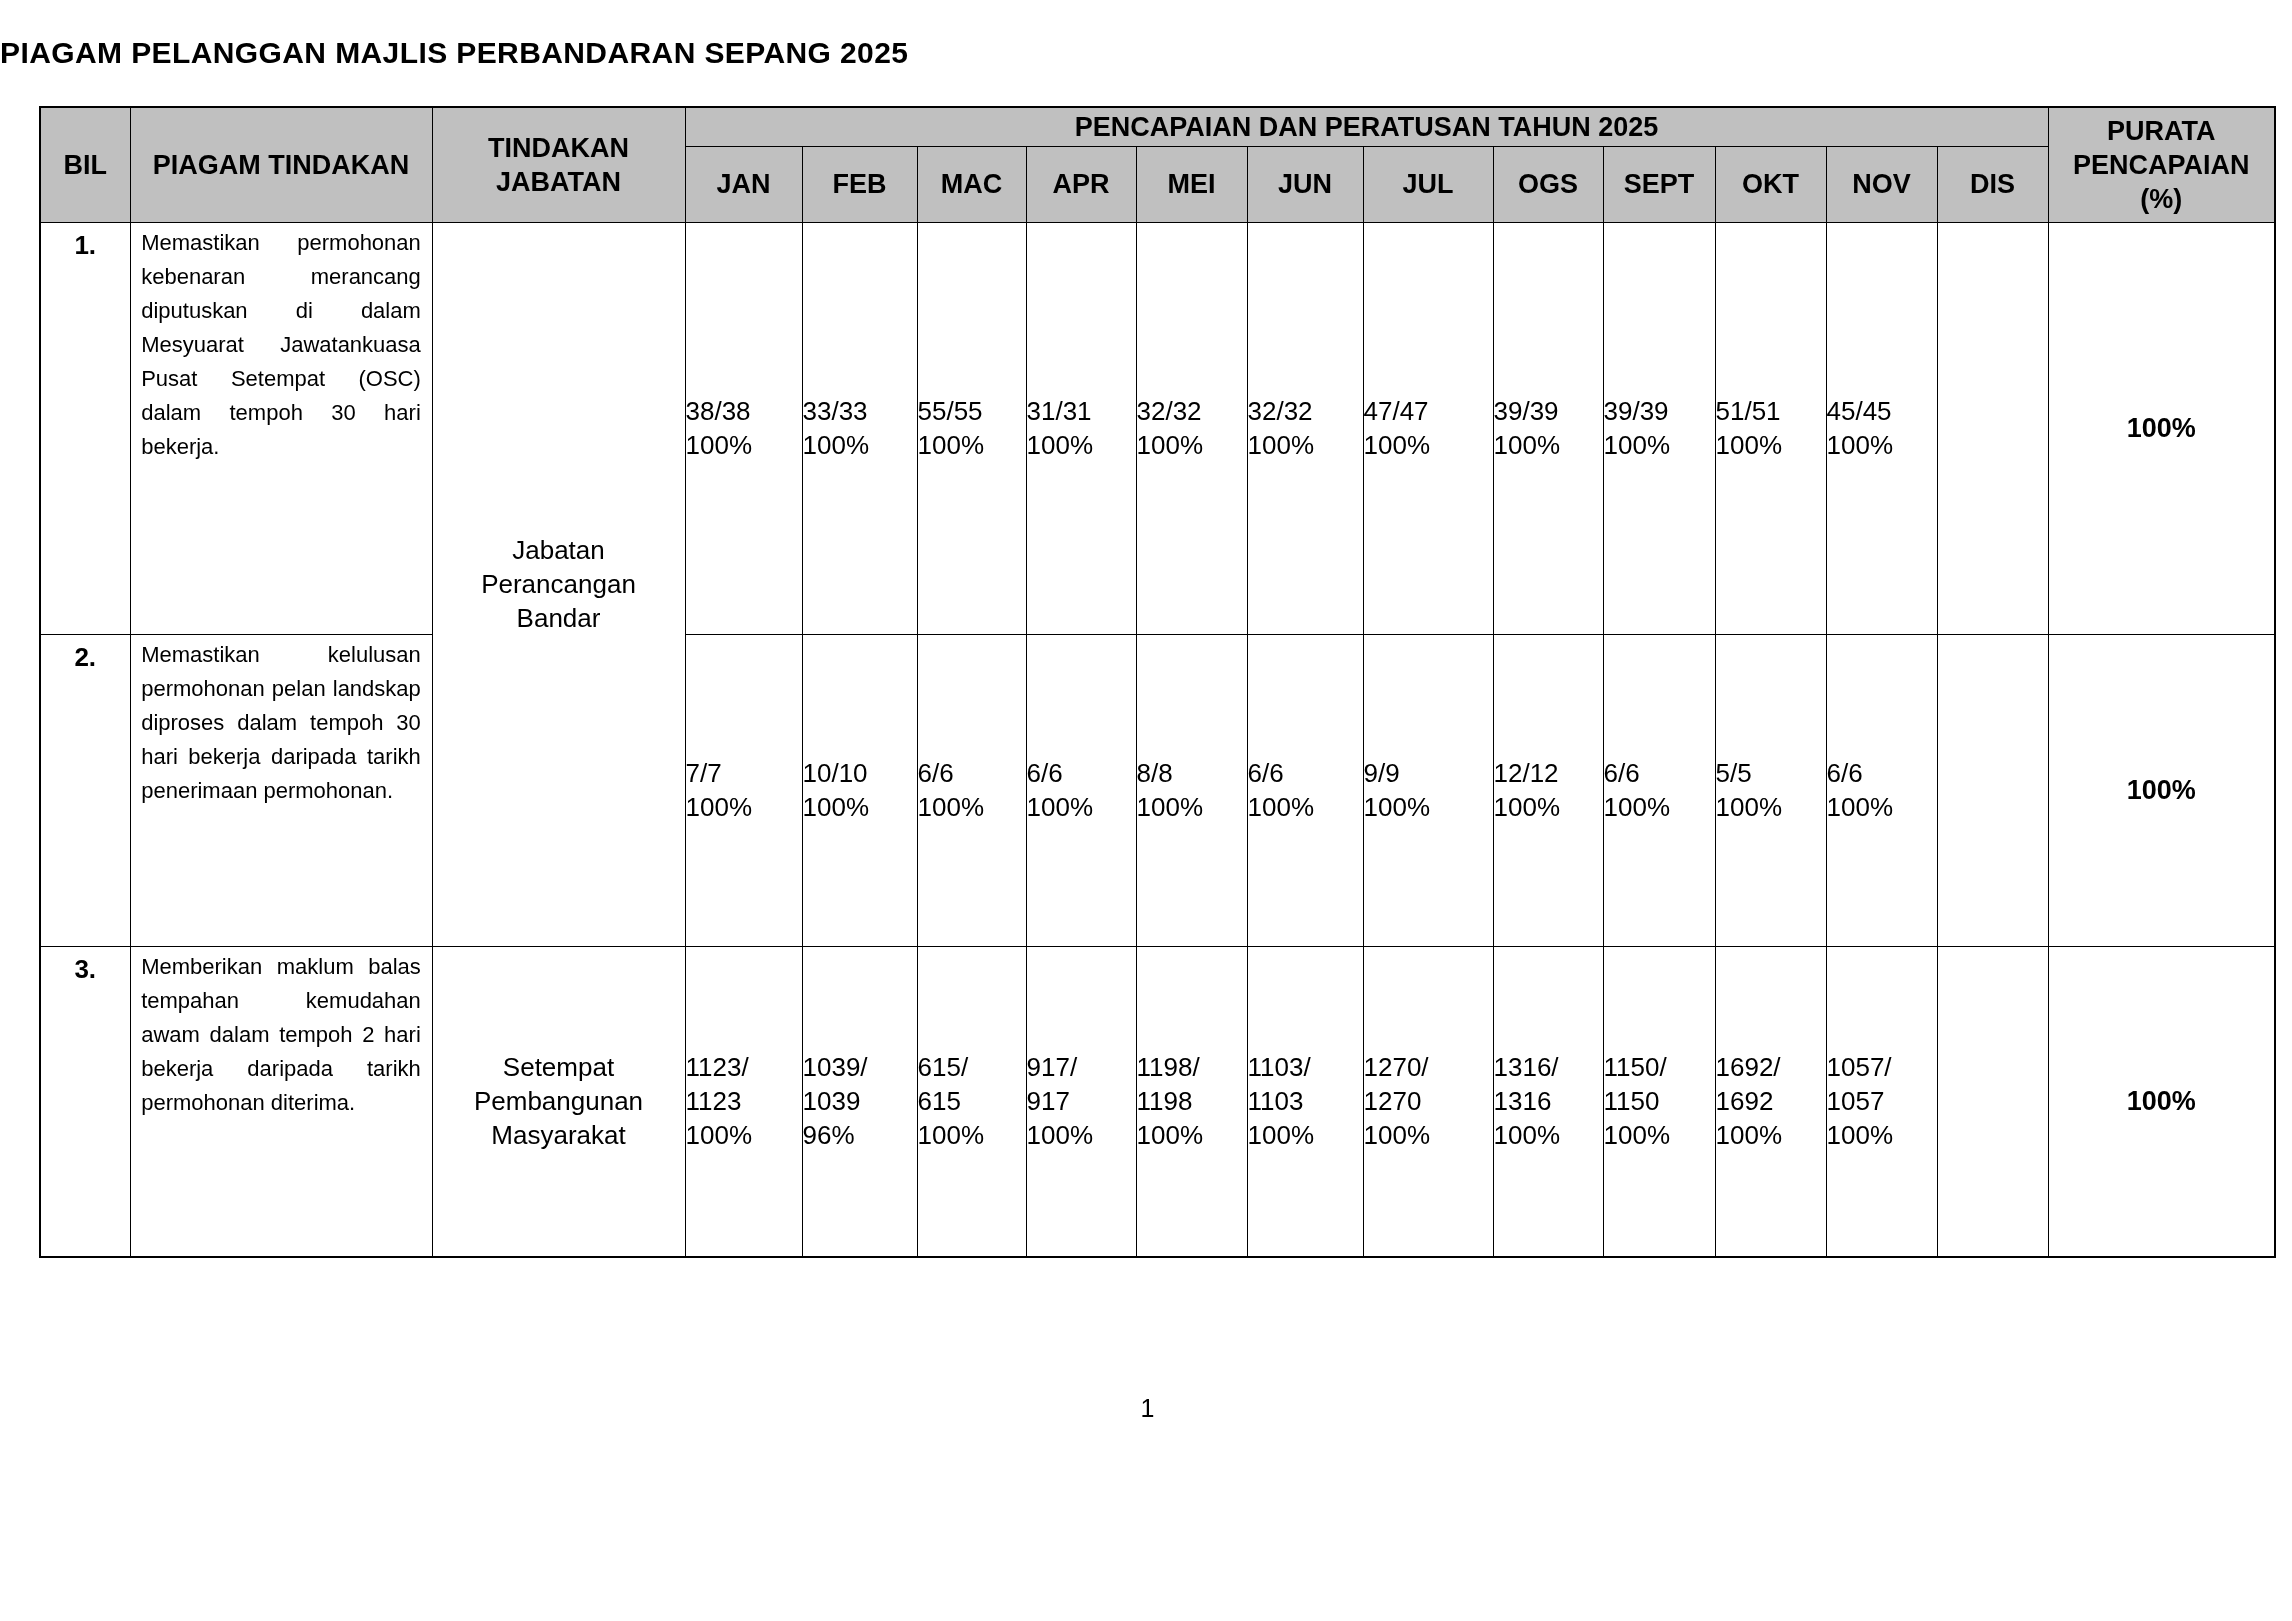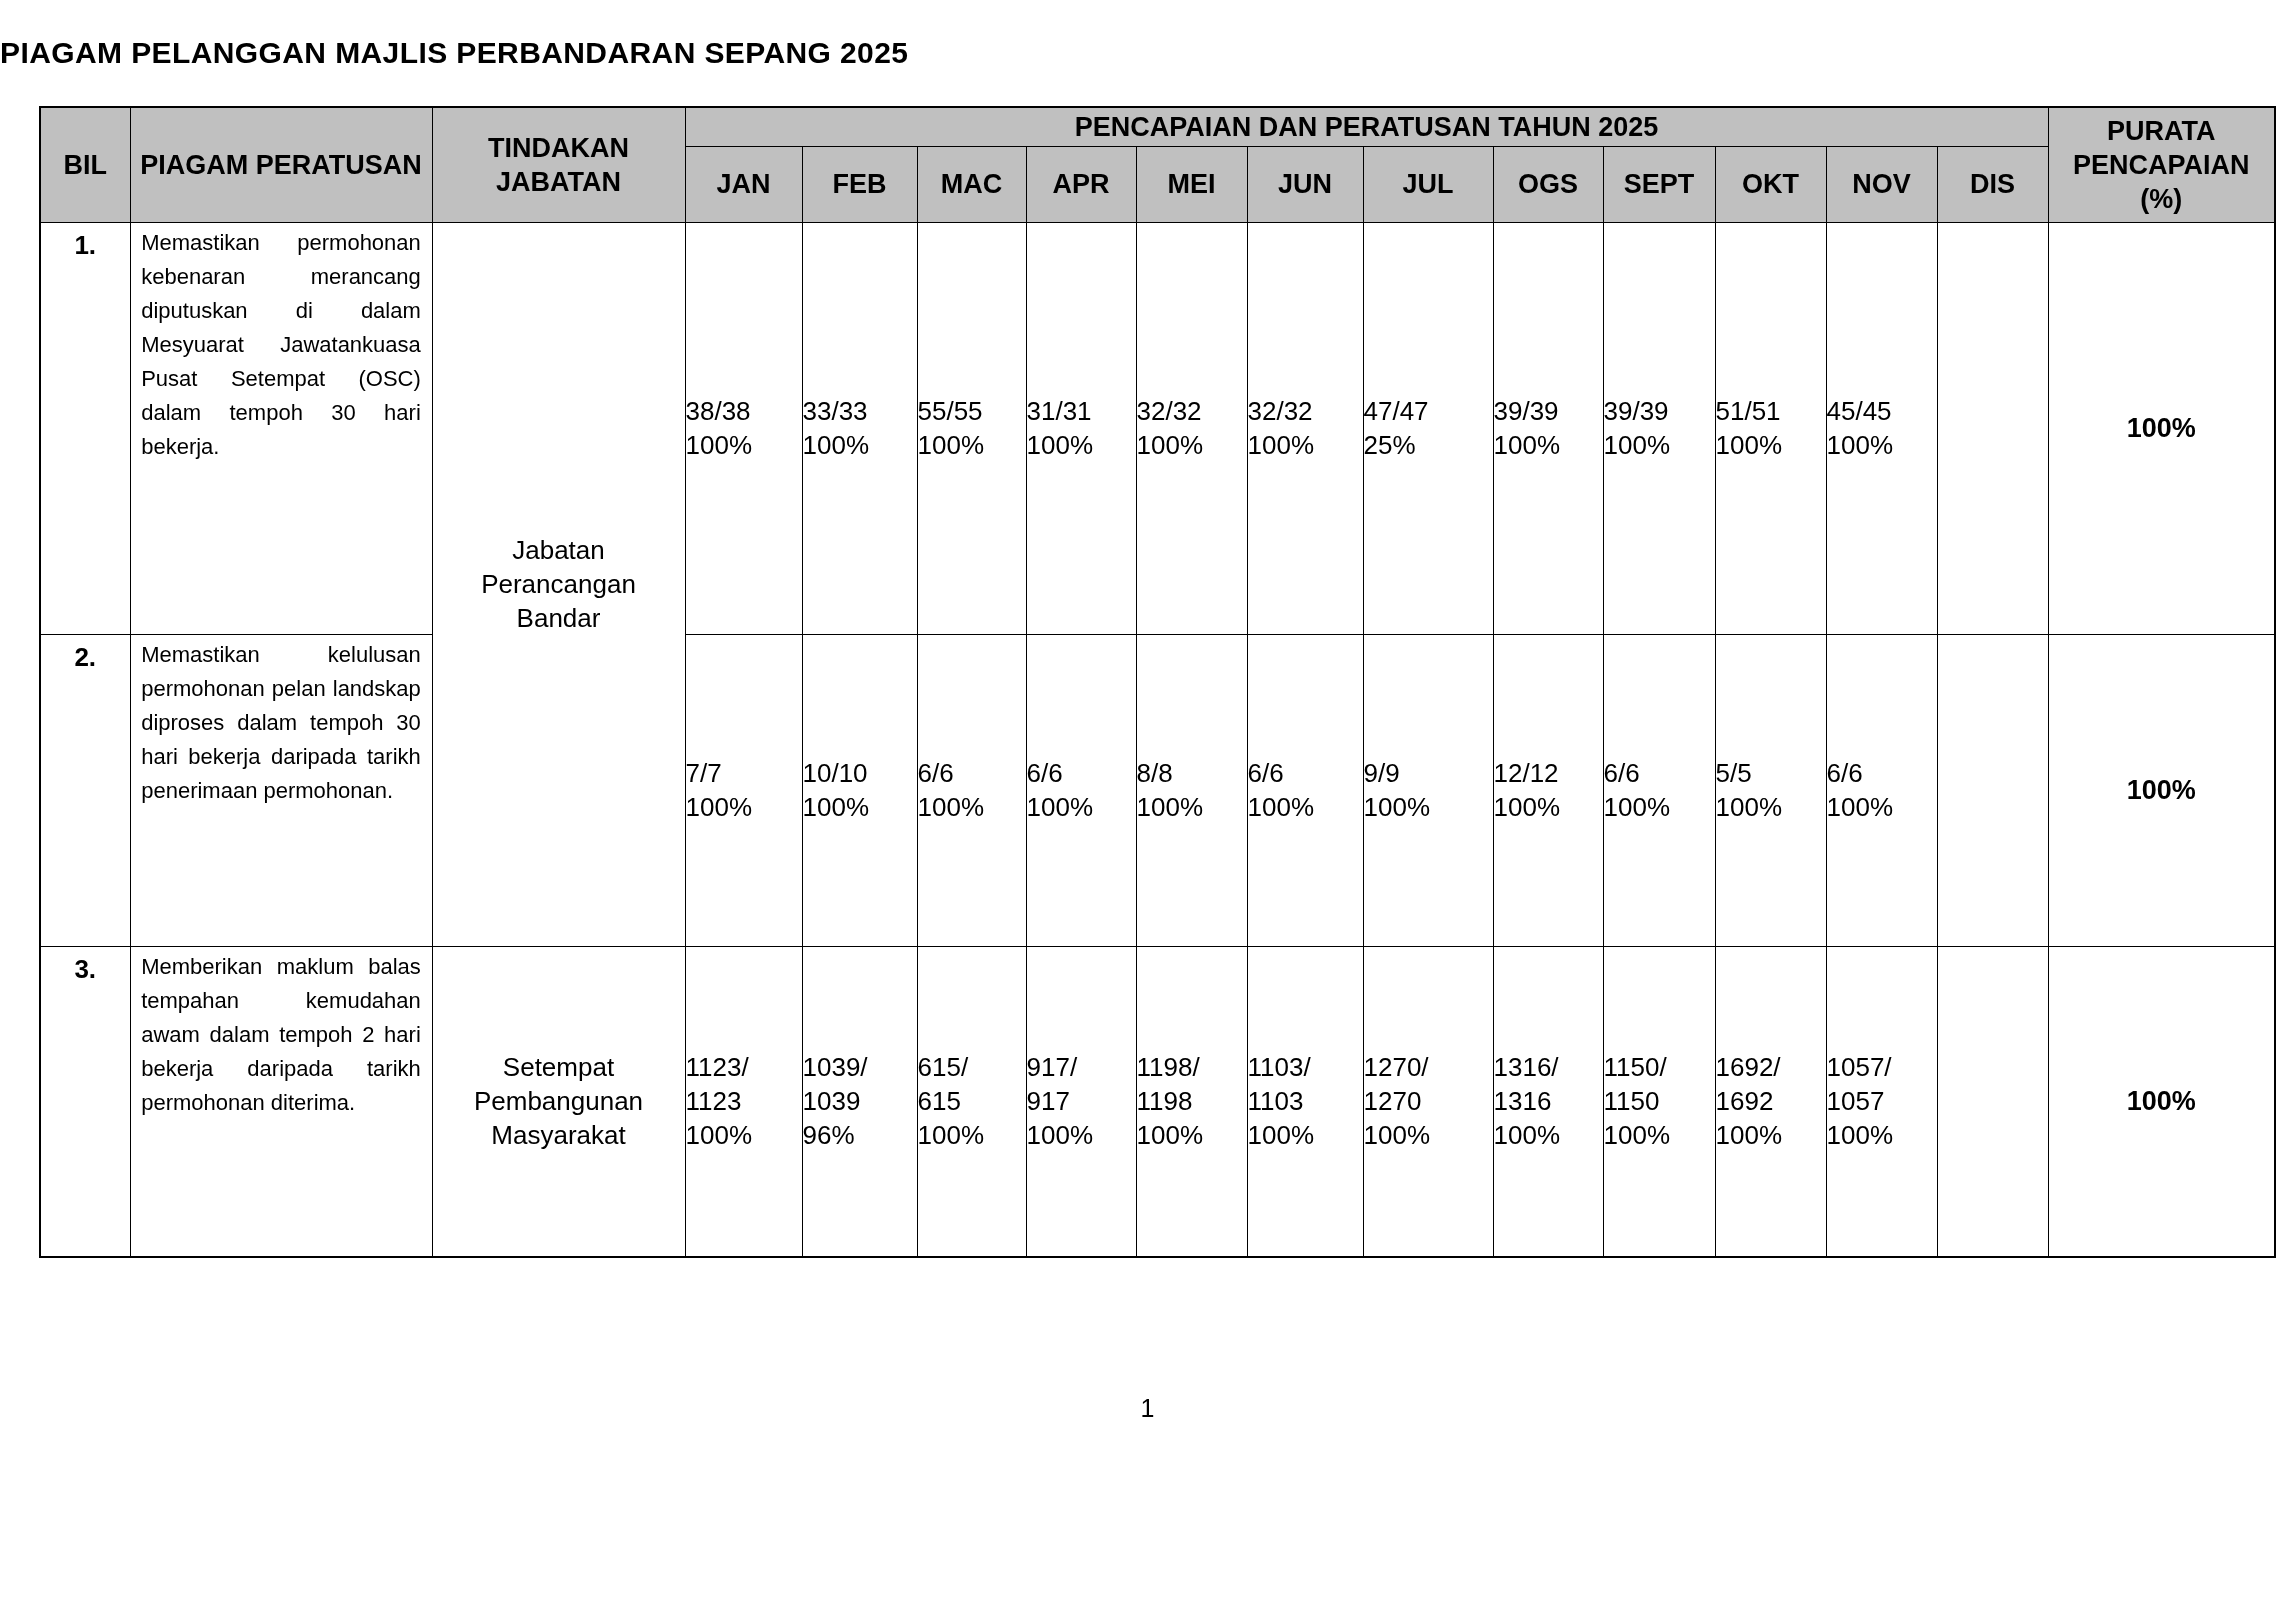"PIAGAM PERATUSAN" th { text: PERATUSAN -> TINDAKAN }
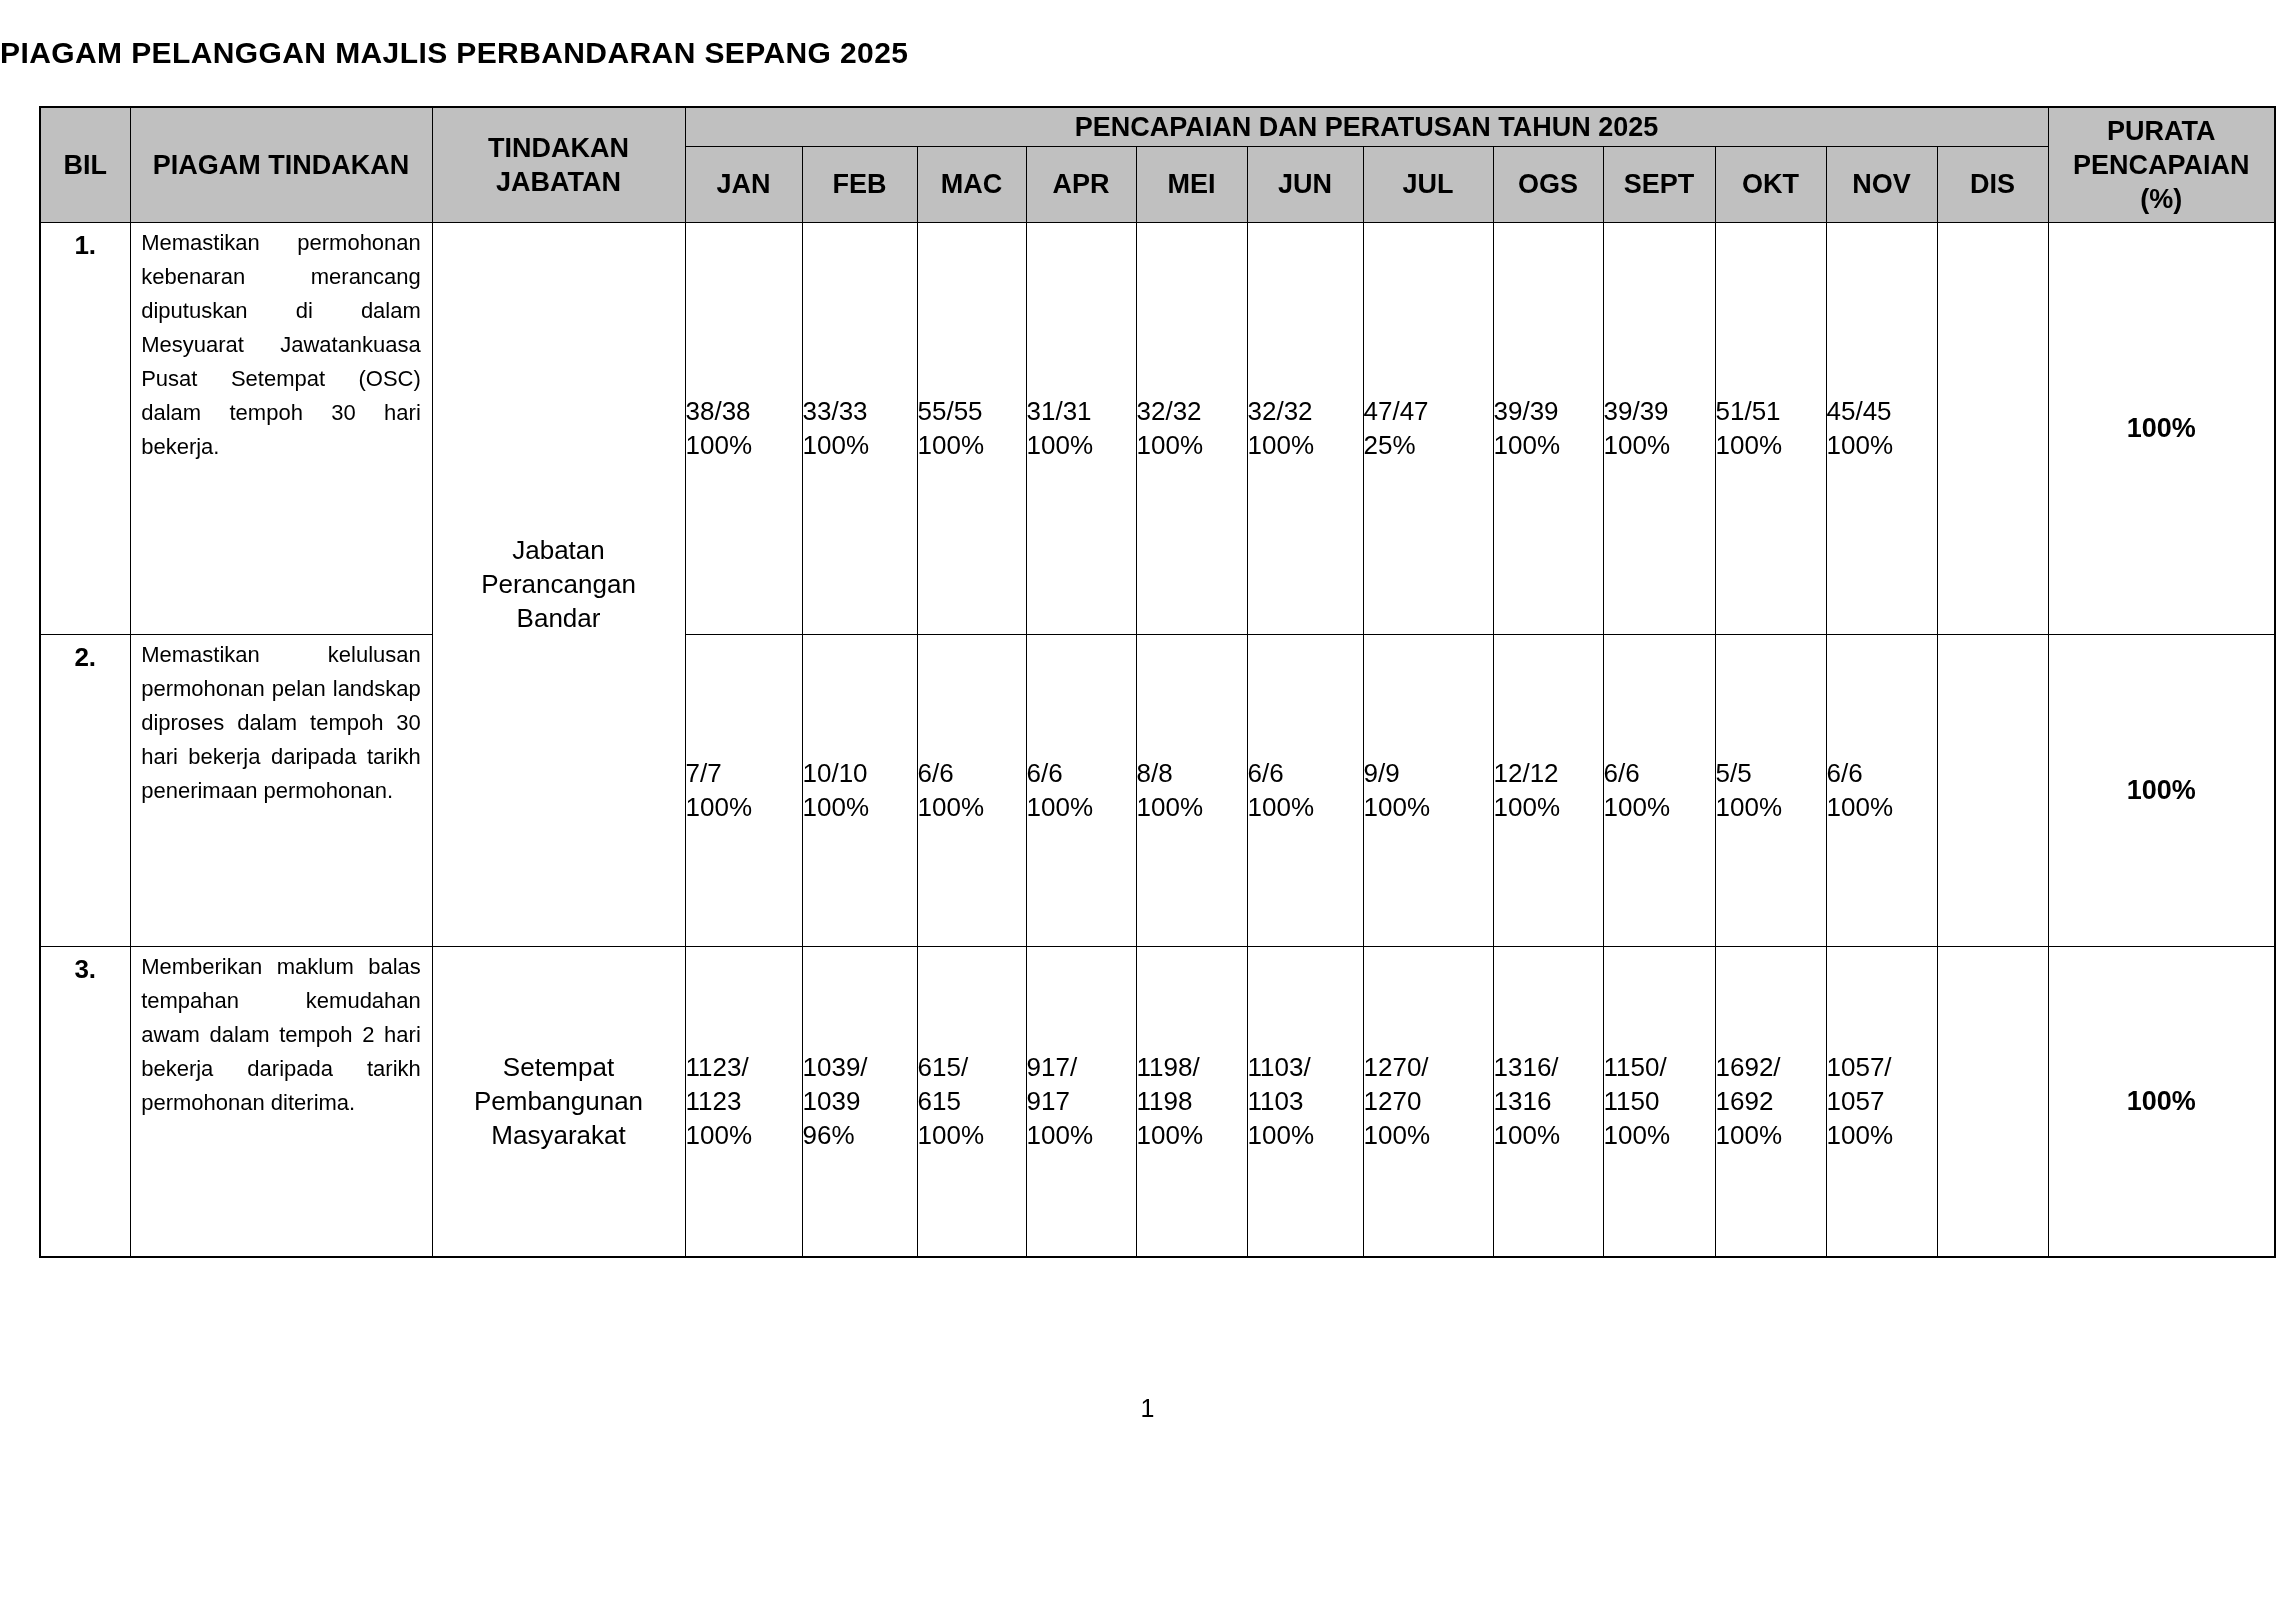"47/47" td.month { text: 25% -> 100% }
